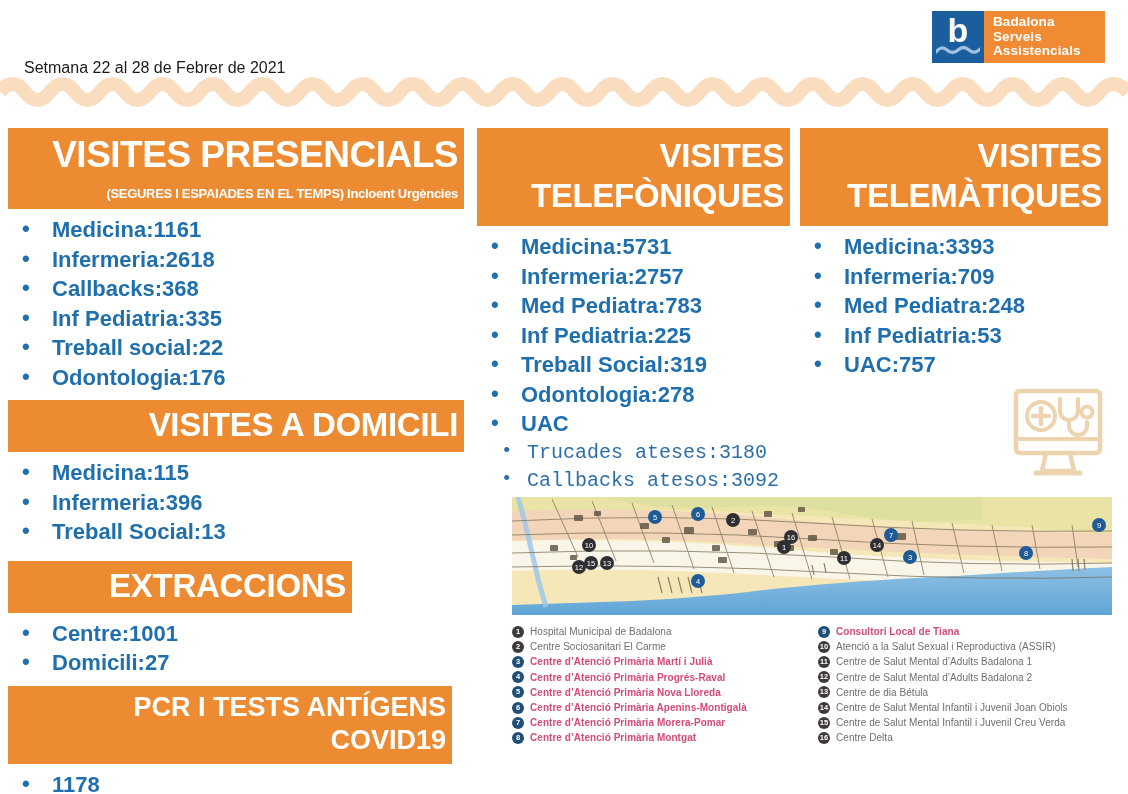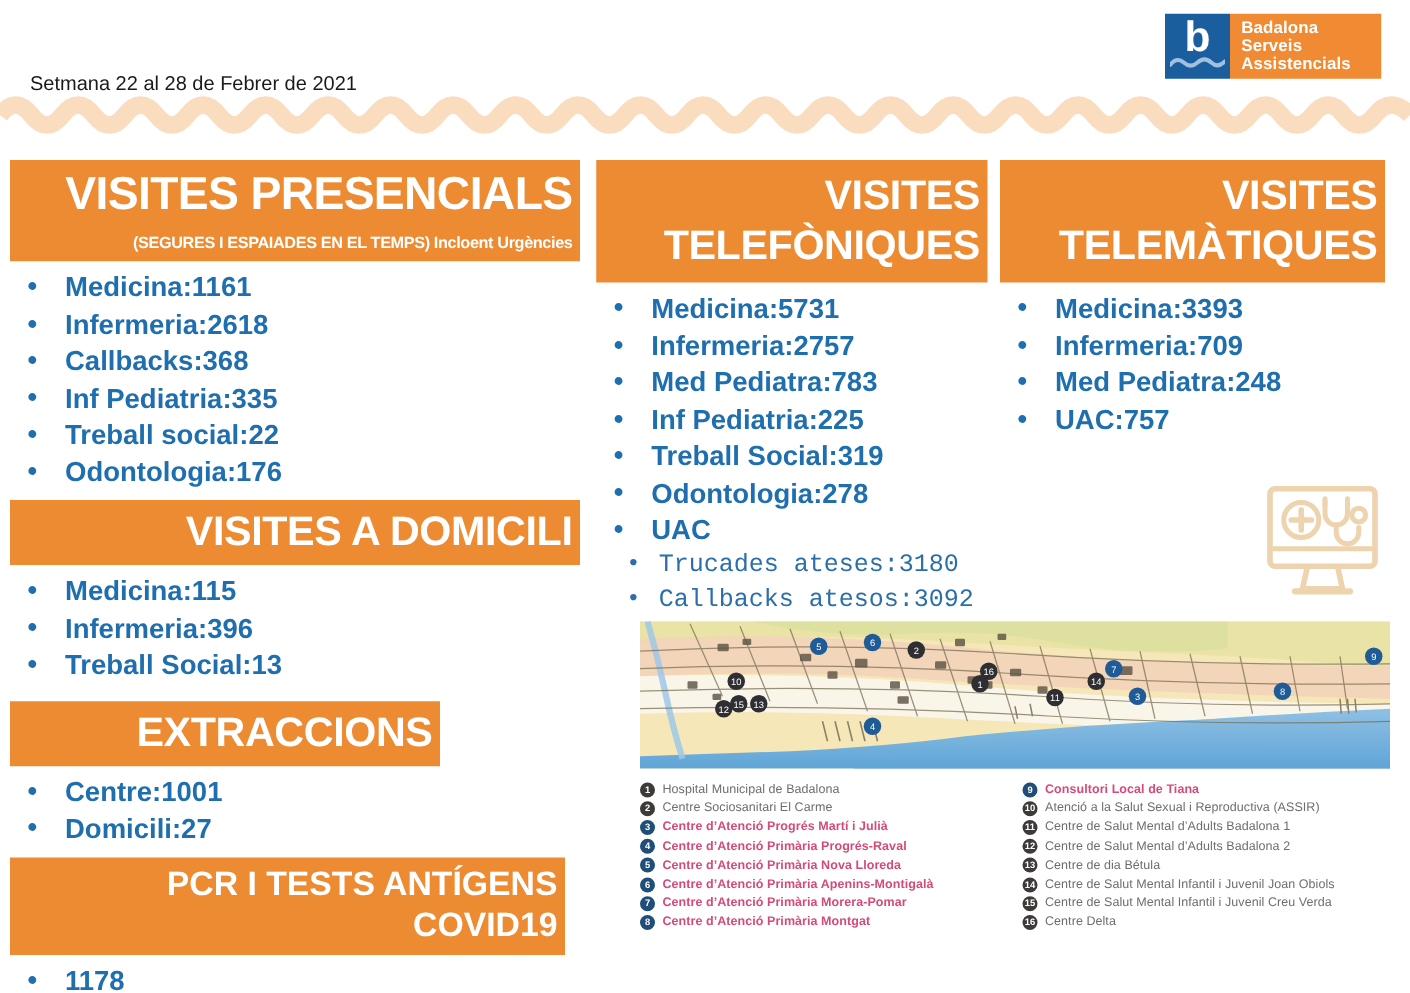"Inf Pediatria:53" li { html: none -> <li>Inf Pediatria:53</li> }
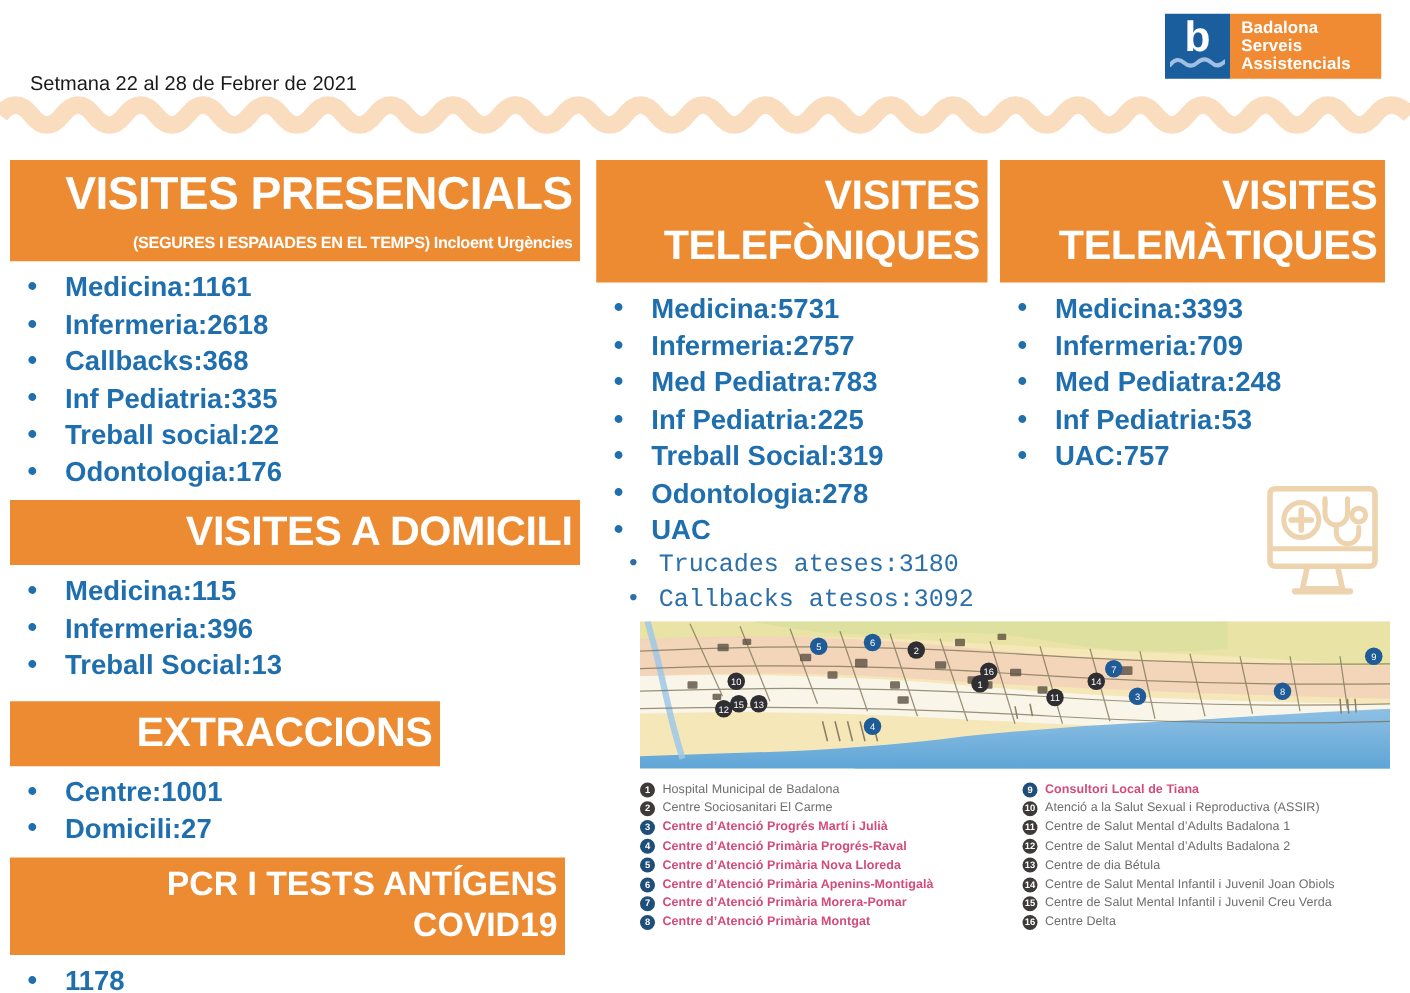"Centre d’Atenció Progrés Martí i" div.leg-txt { text: Progrés -> Primària }
